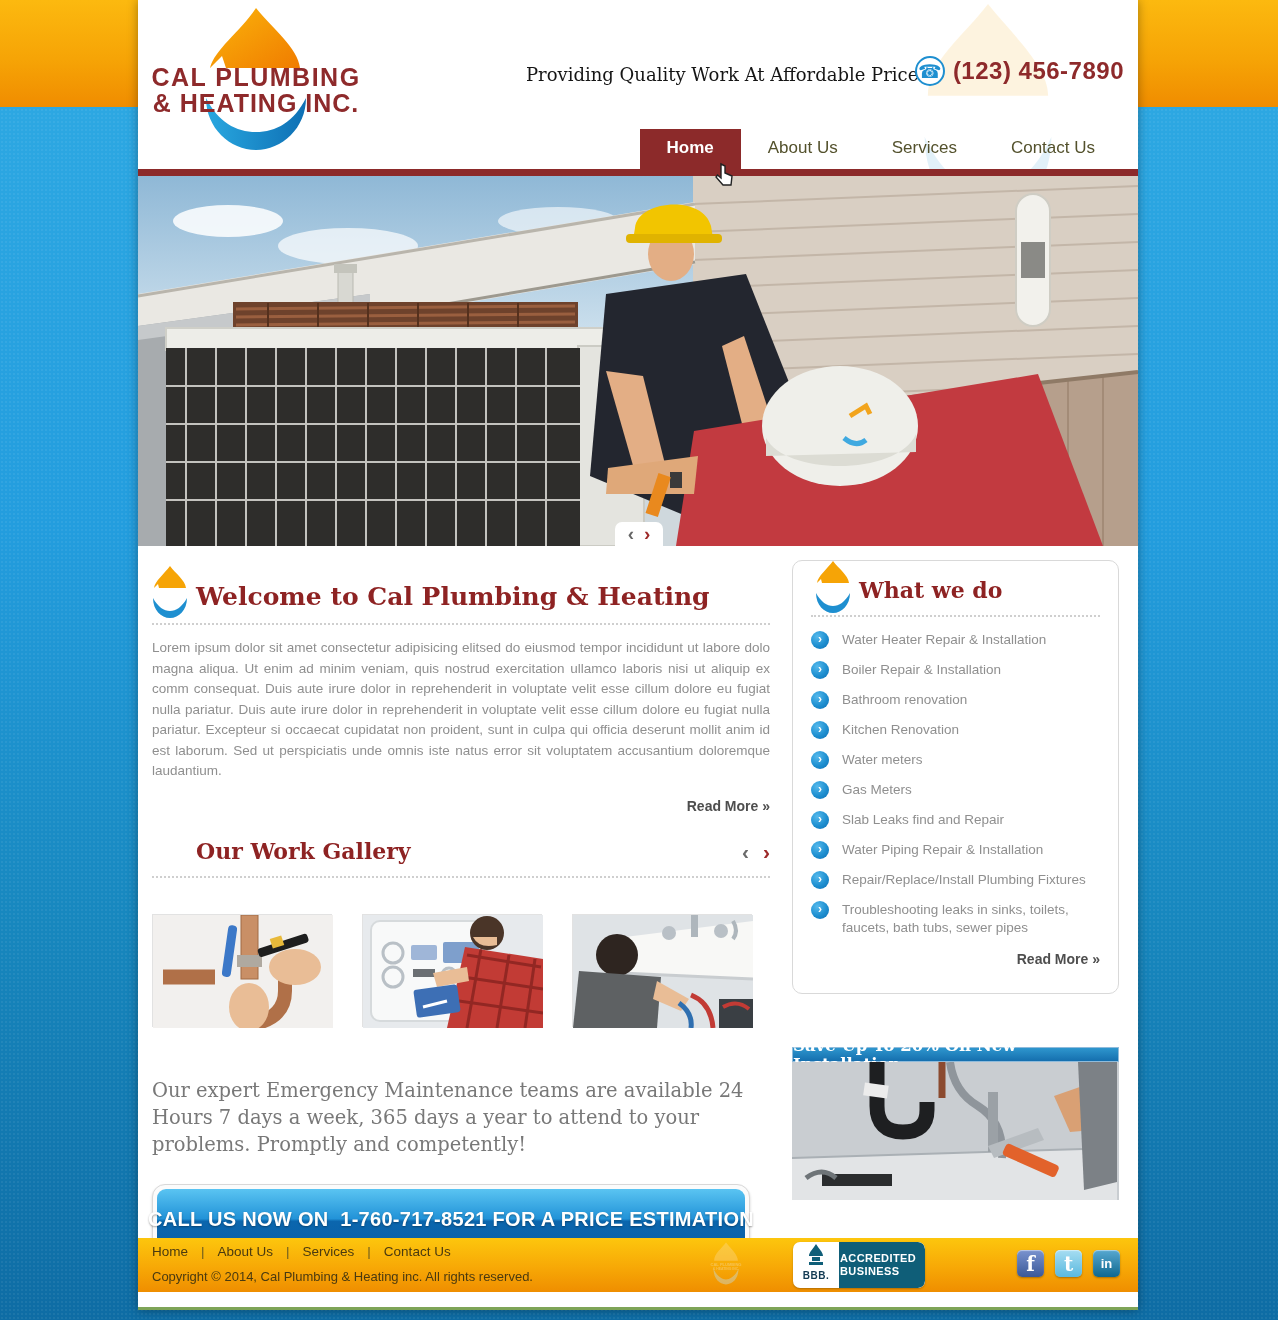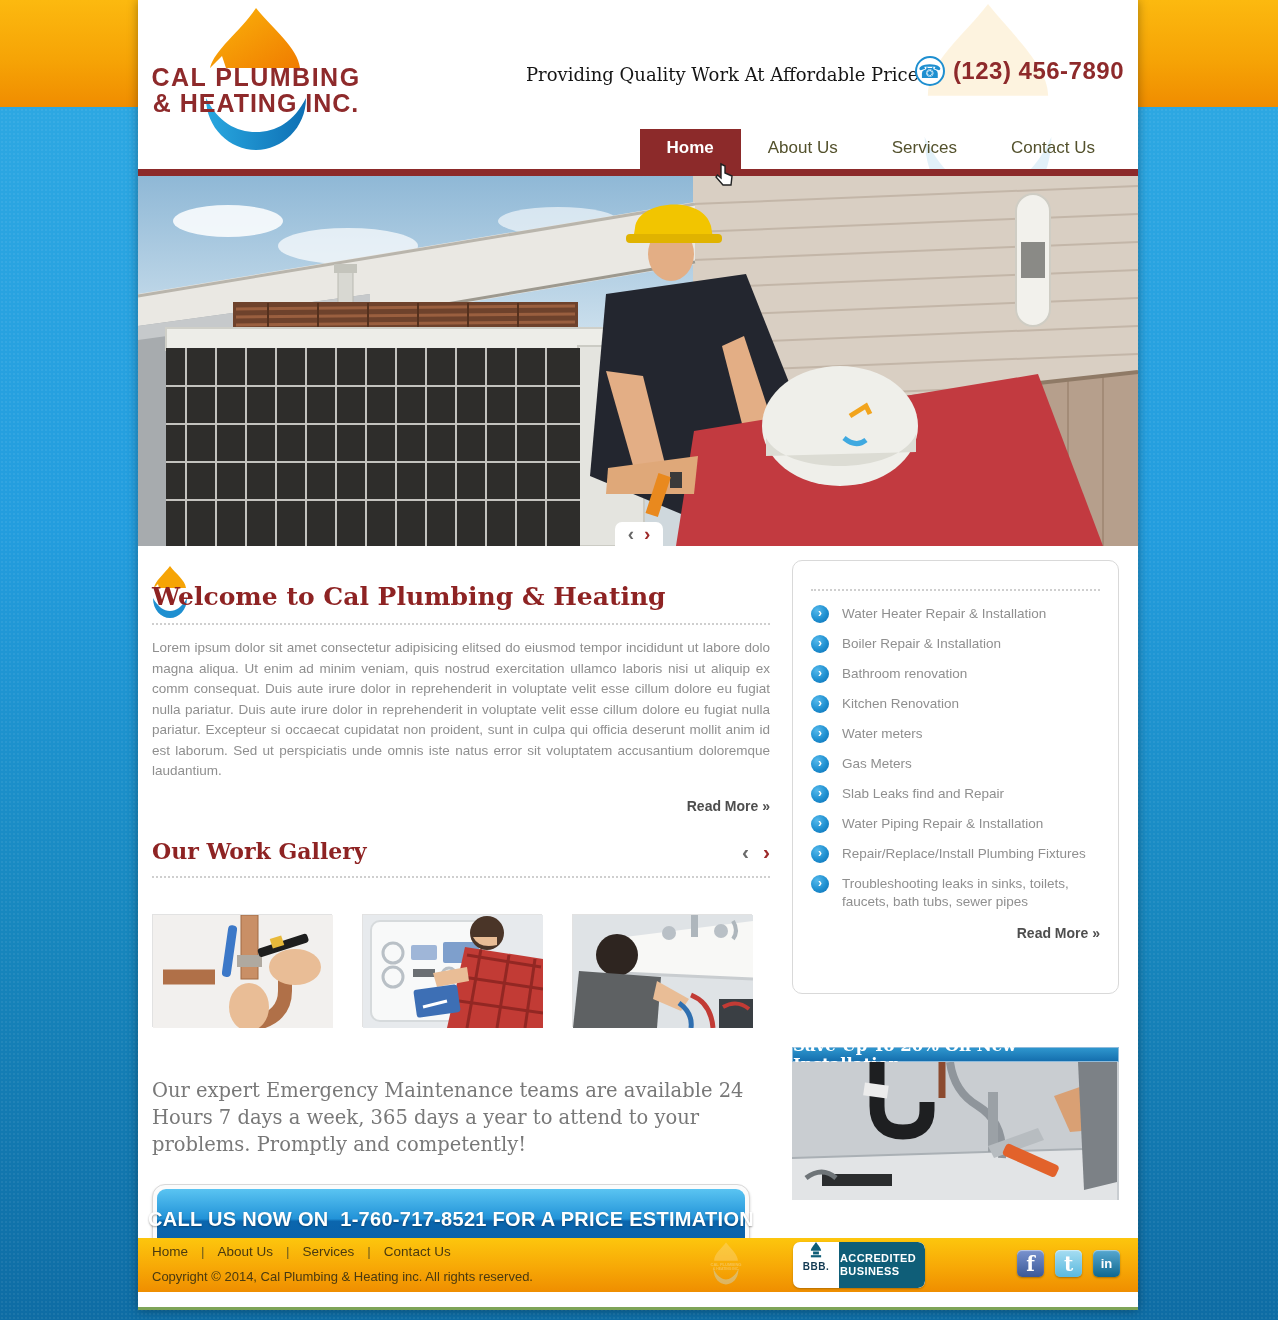"Welcome to Cal Plumbing &" .sec-title .ttl { margin-left: none -> 44px }
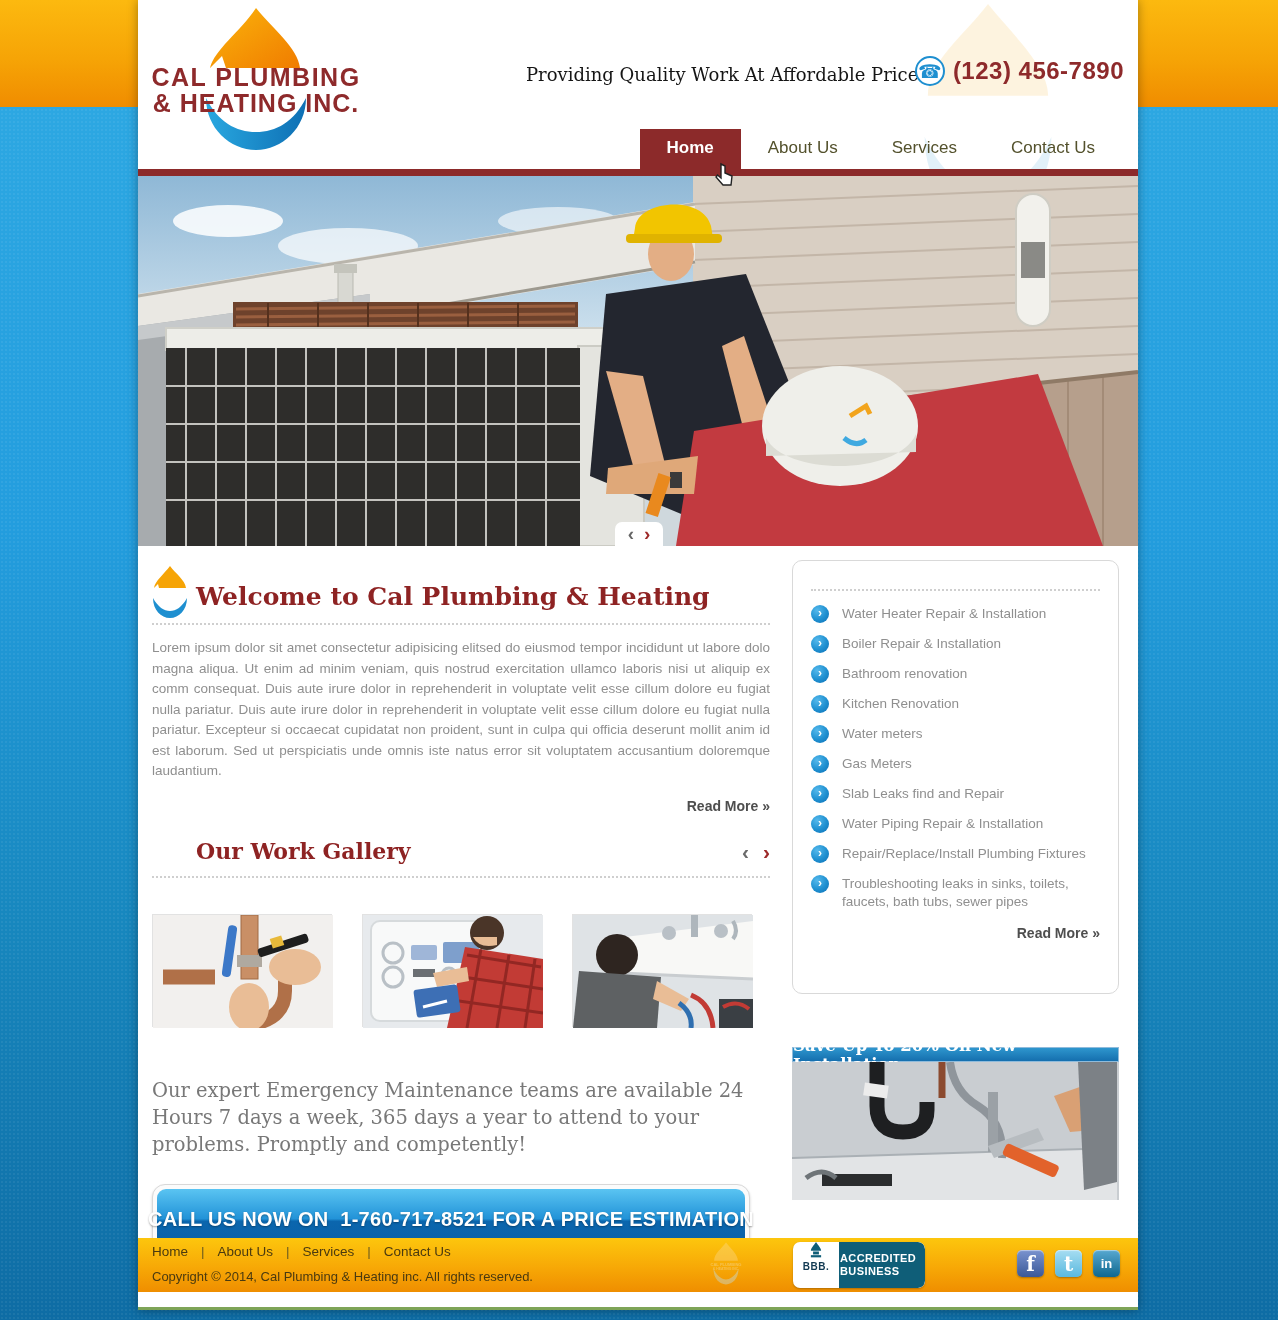"What we do" h2.sec-title { html: none -> <h2> <svg> <path></path> <path></path> </svg> <span>What we do</span> </h2> }
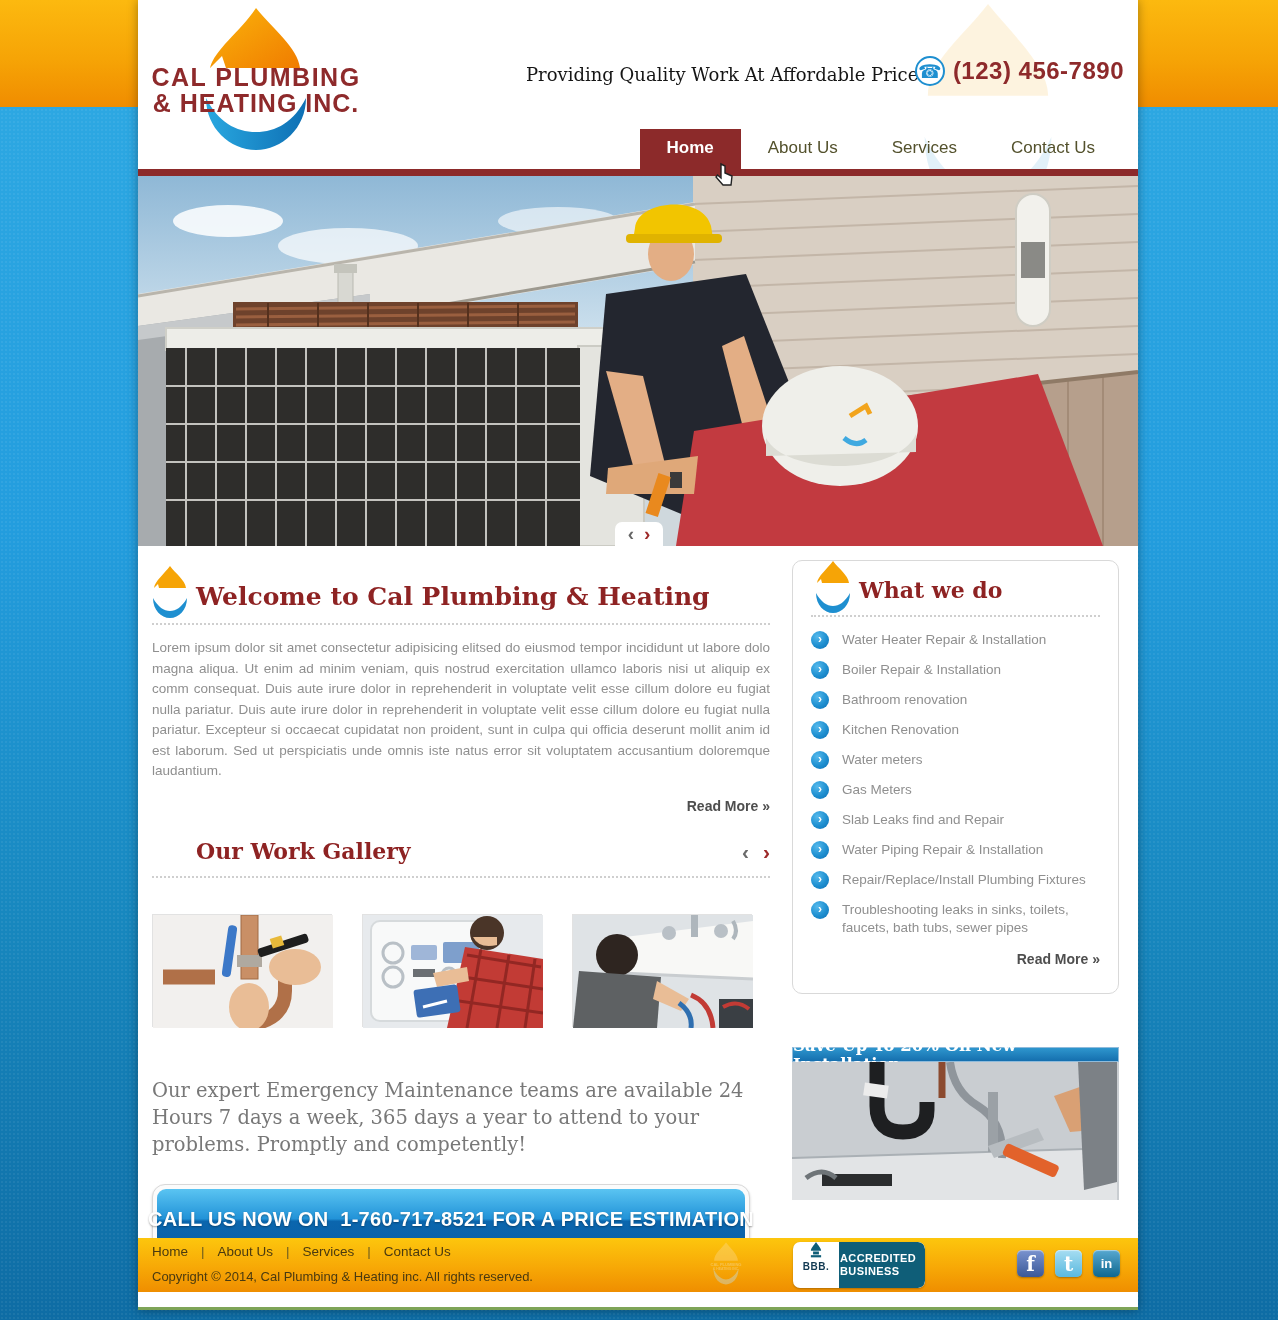"BBB." .bbb-left { padding-bottom: 16px -> 7px }
